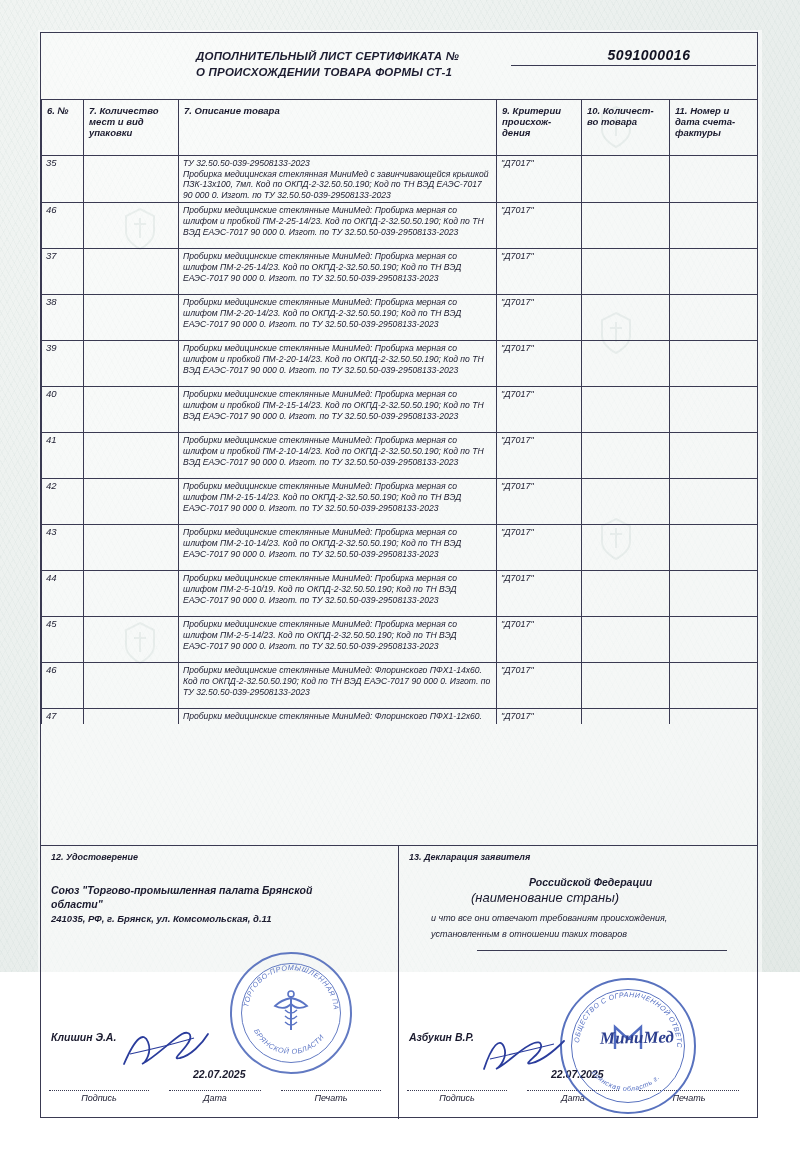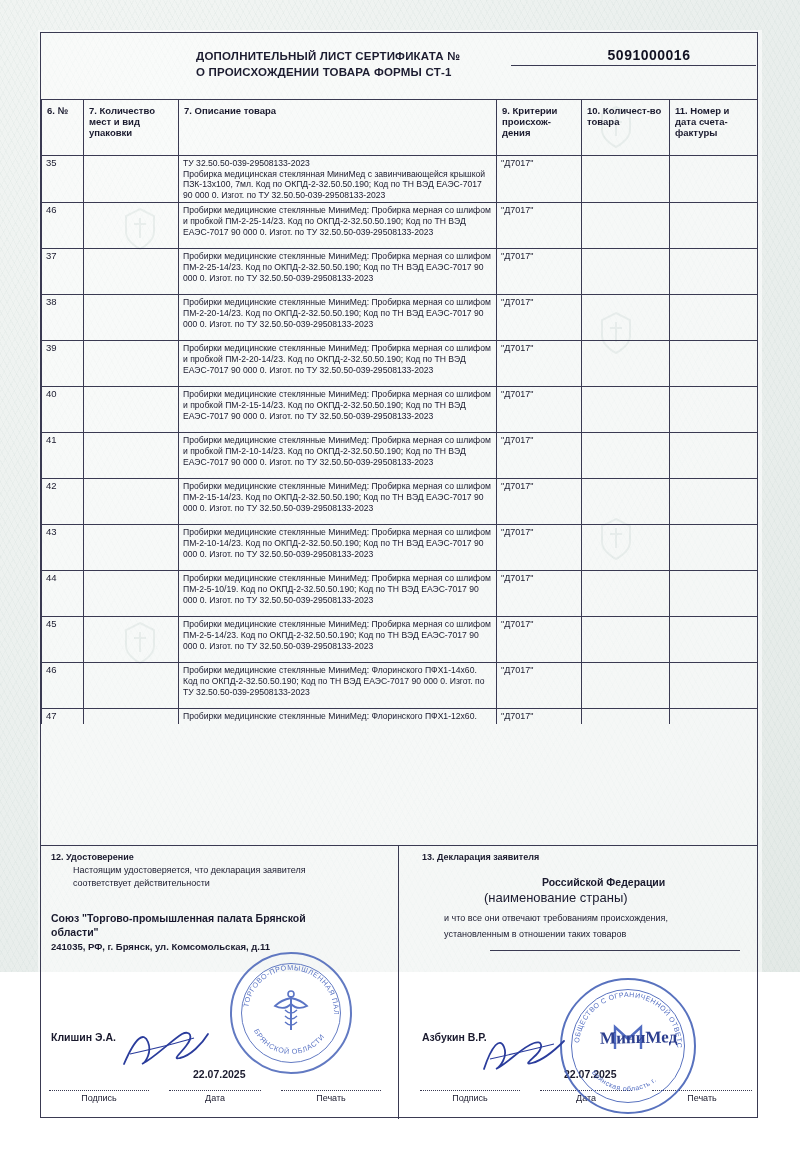"ДОПОЛНИТЕЛЬНЫЙ ЛИСТ СЕРТИФИКАТА №" .page { font-style: none -> italic }
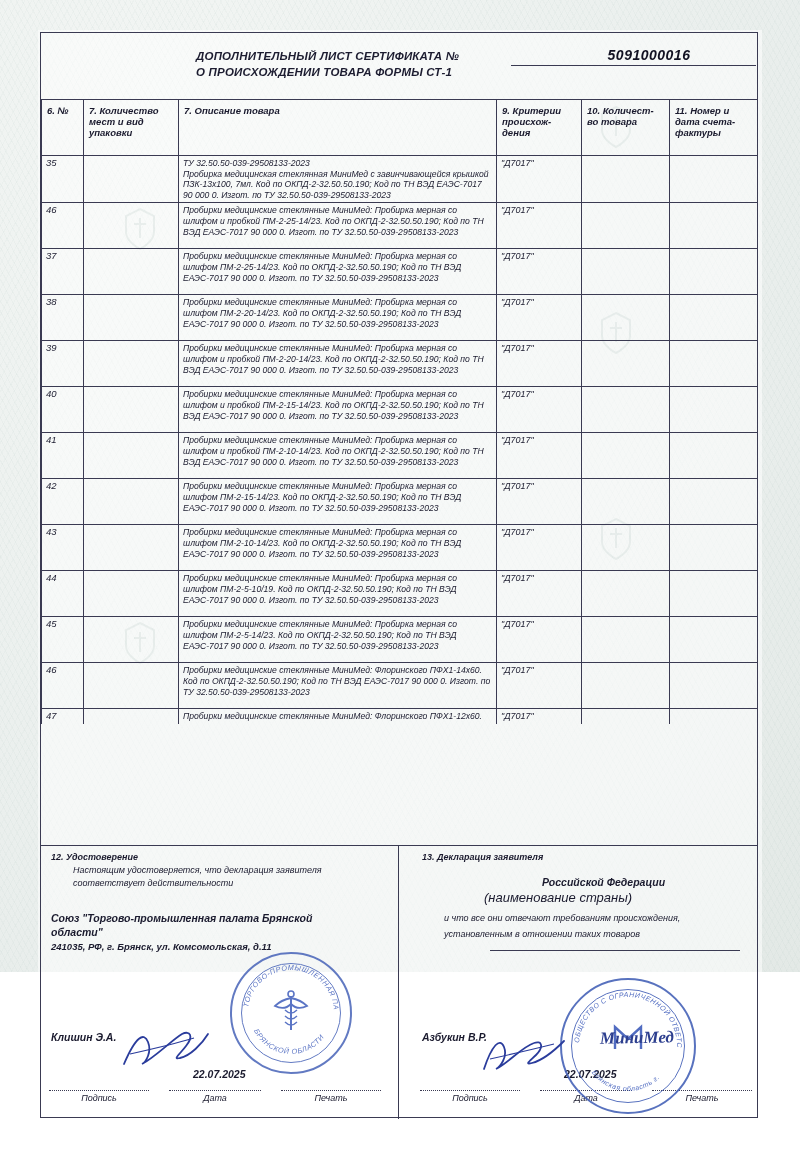"13. Декларация заявителя" .bx-right { left: 371px -> 358px }
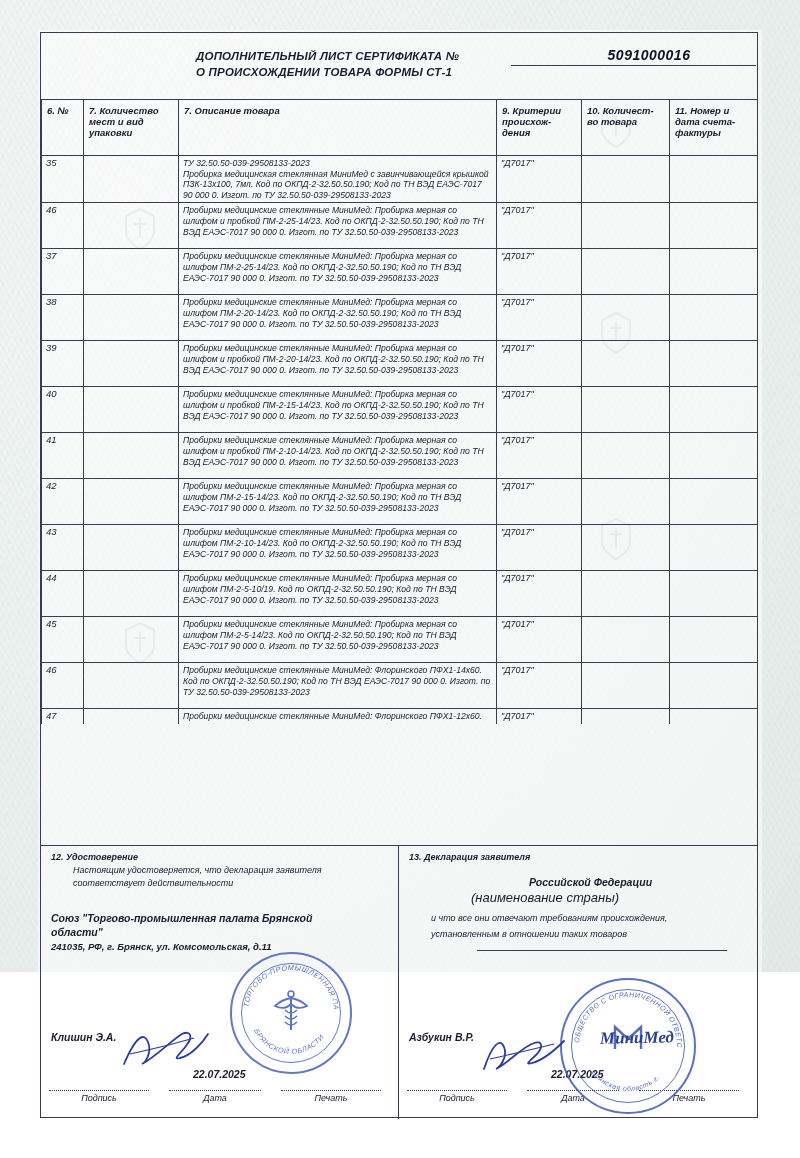"Настоящим удостоверяется, что декларация" div.bx-text-ind { html: <div>Настоящим удостоверяется, что декларация заявителя соответствует действительности</div> -> none }
